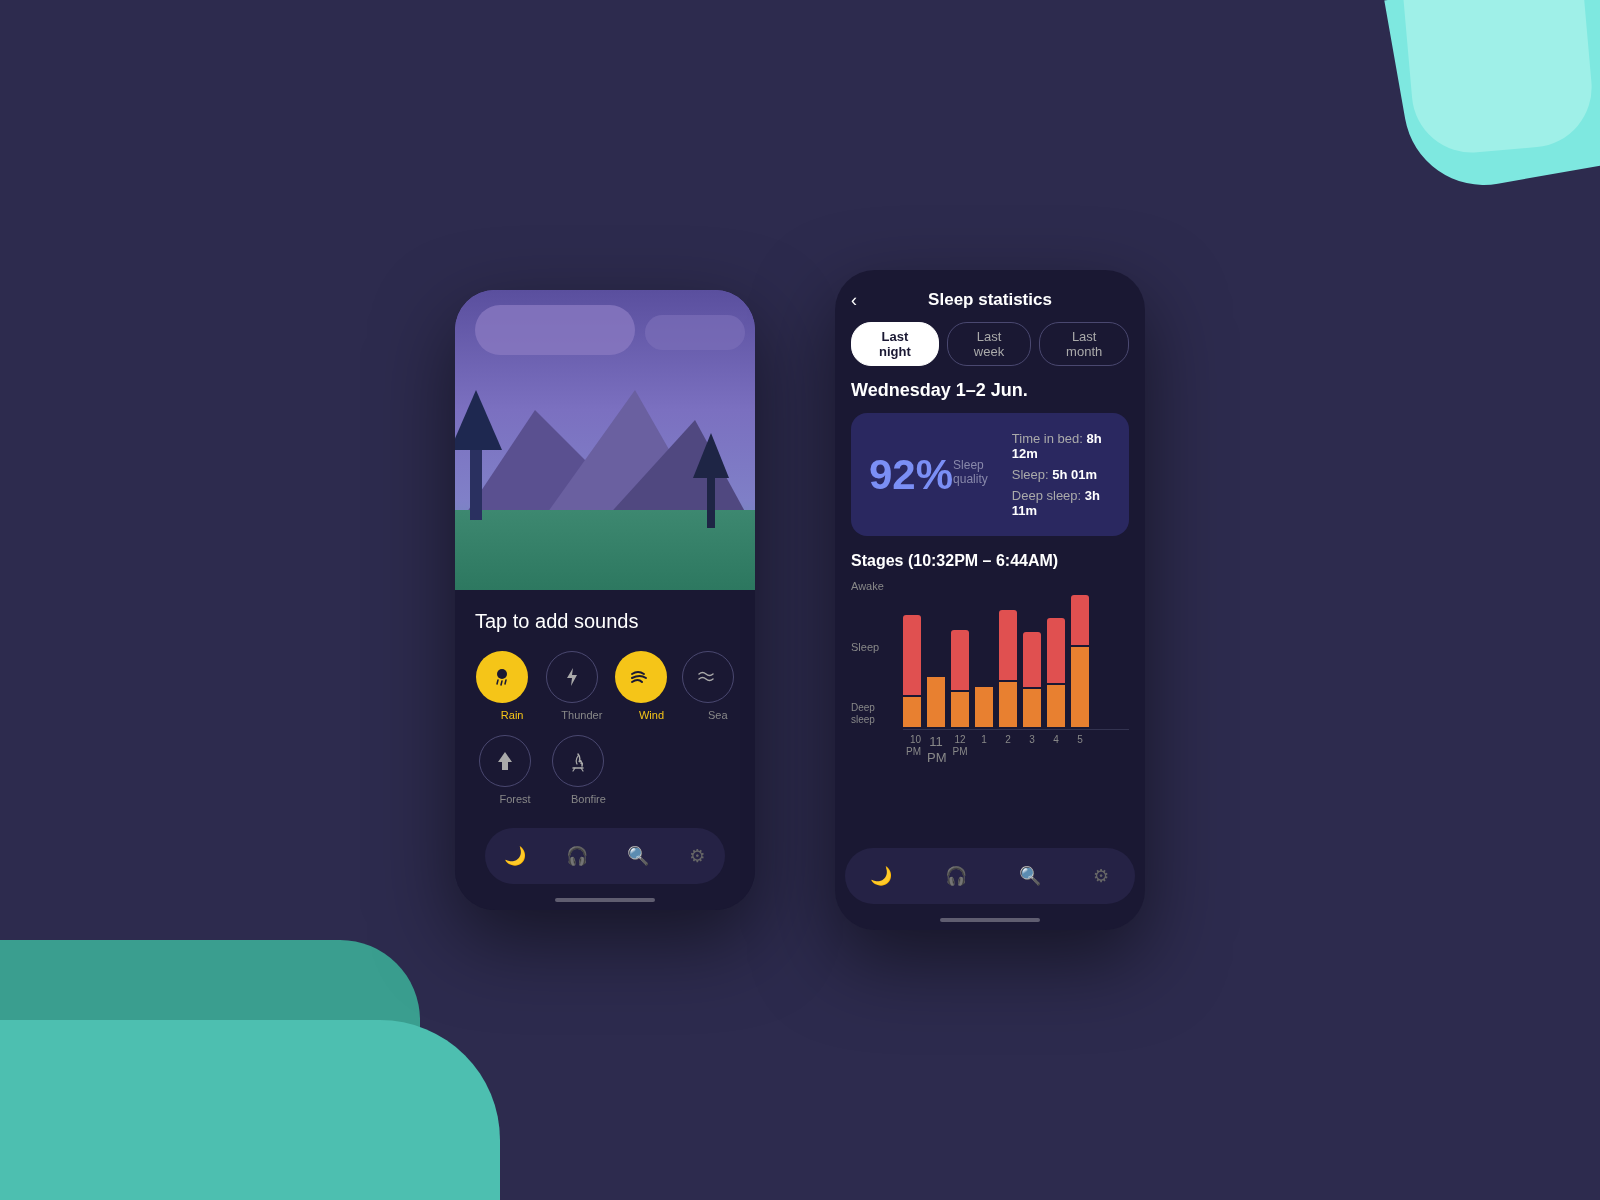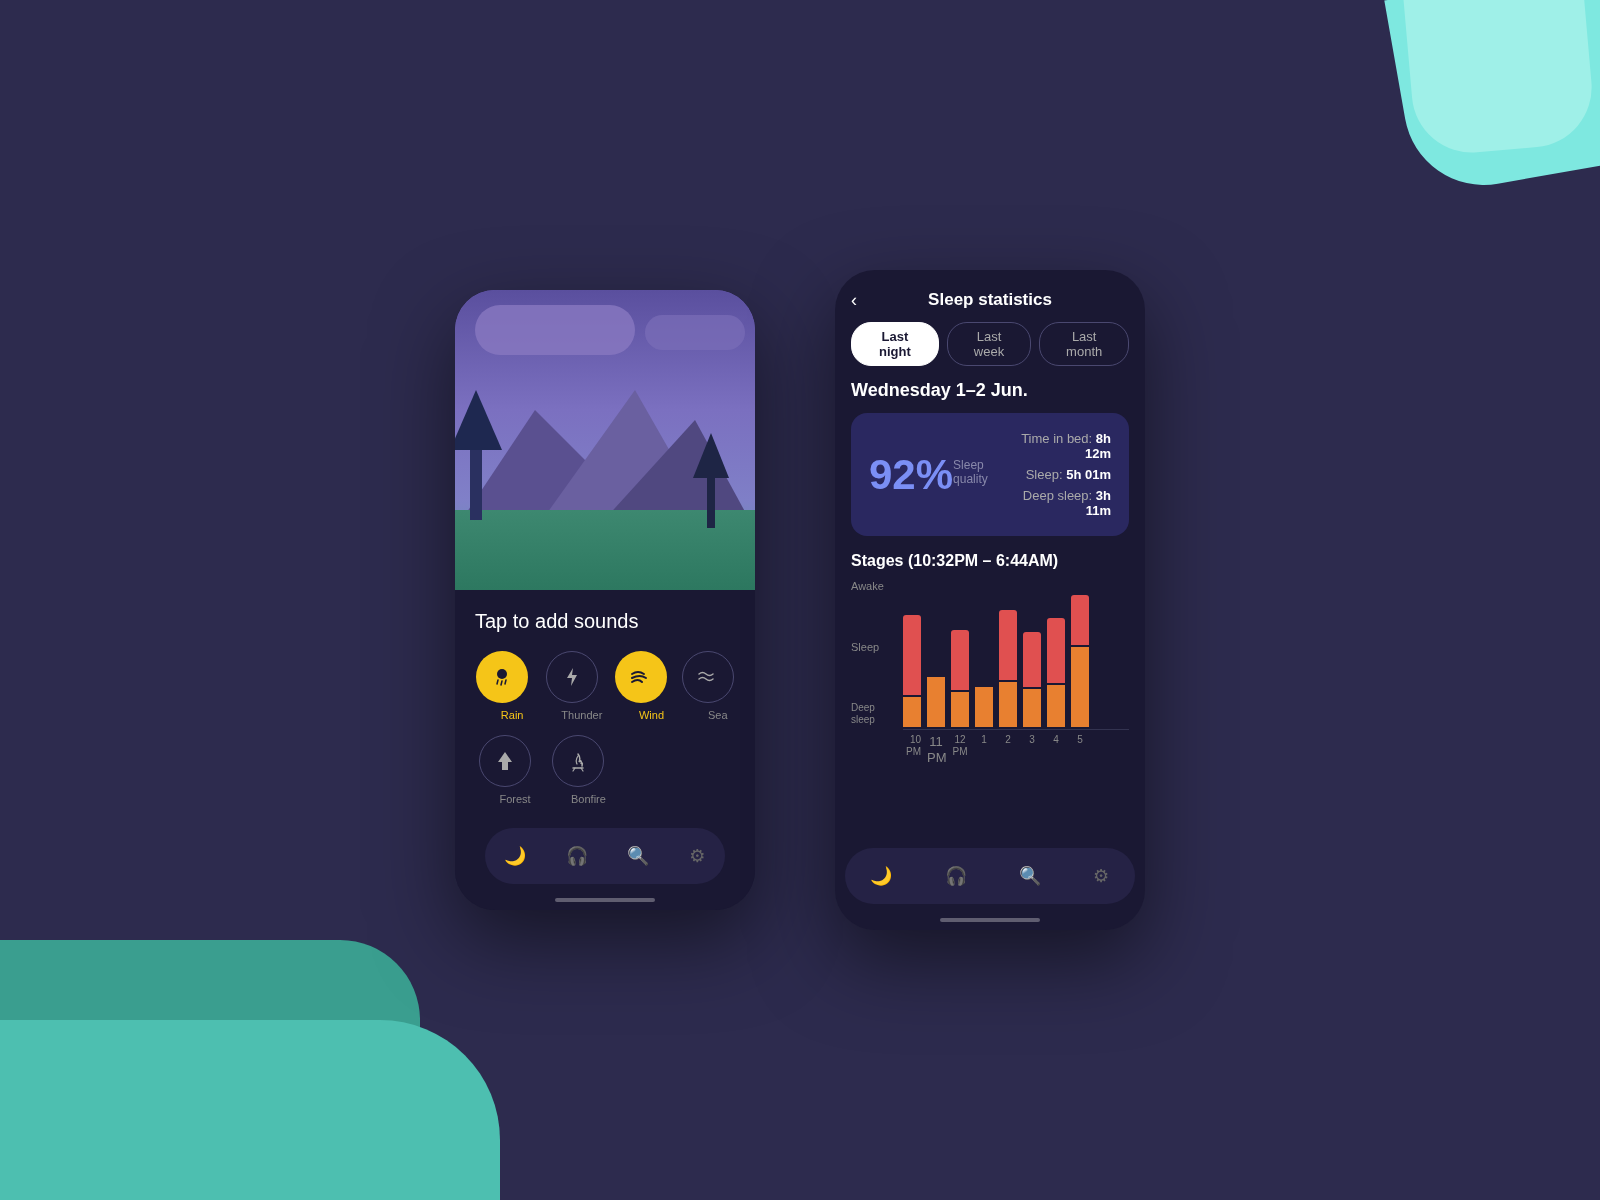"Time in bed: 8h 12m" .stat-row { text-align: right -> none }
